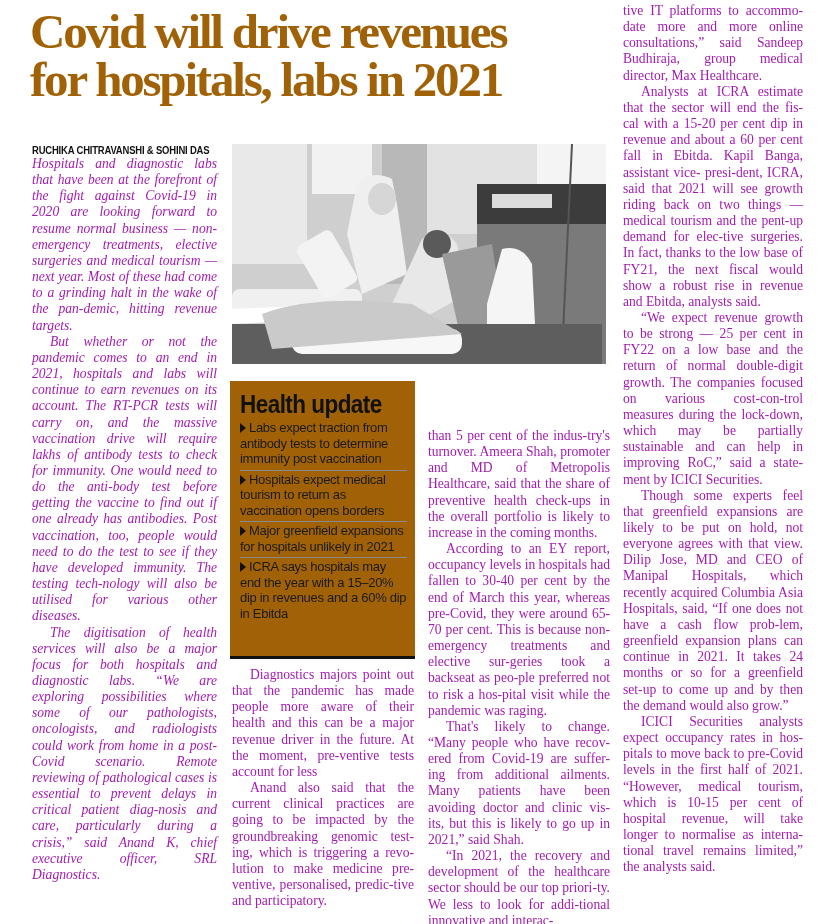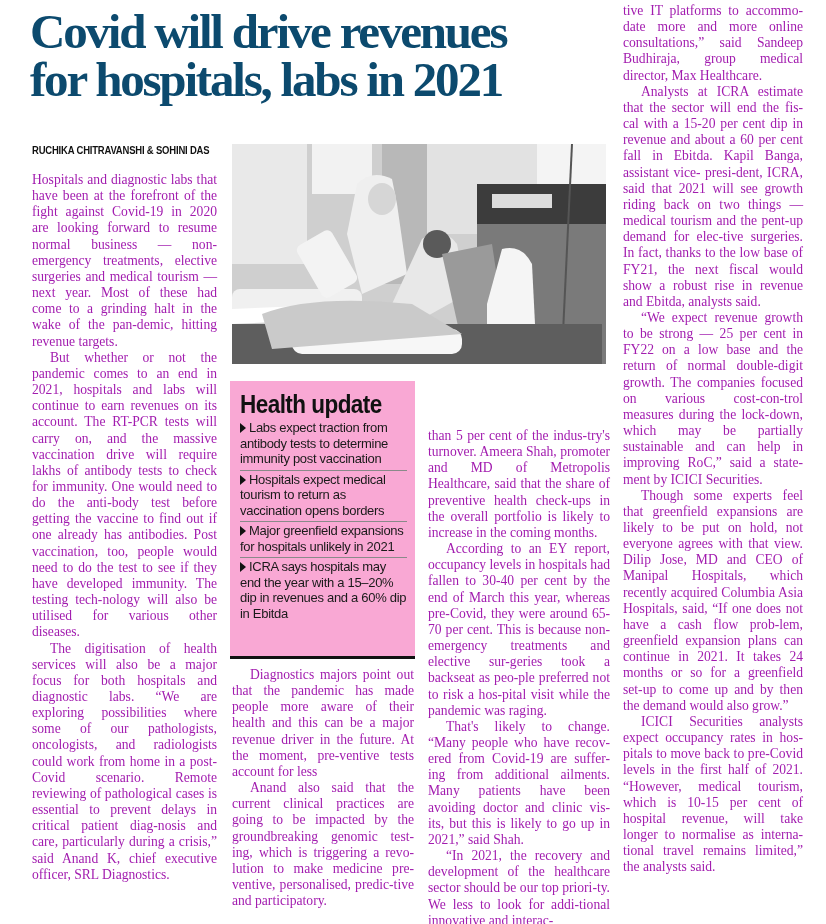"Covid will drive revenues" .headline { color: #0c4a6e -> #a16207 }
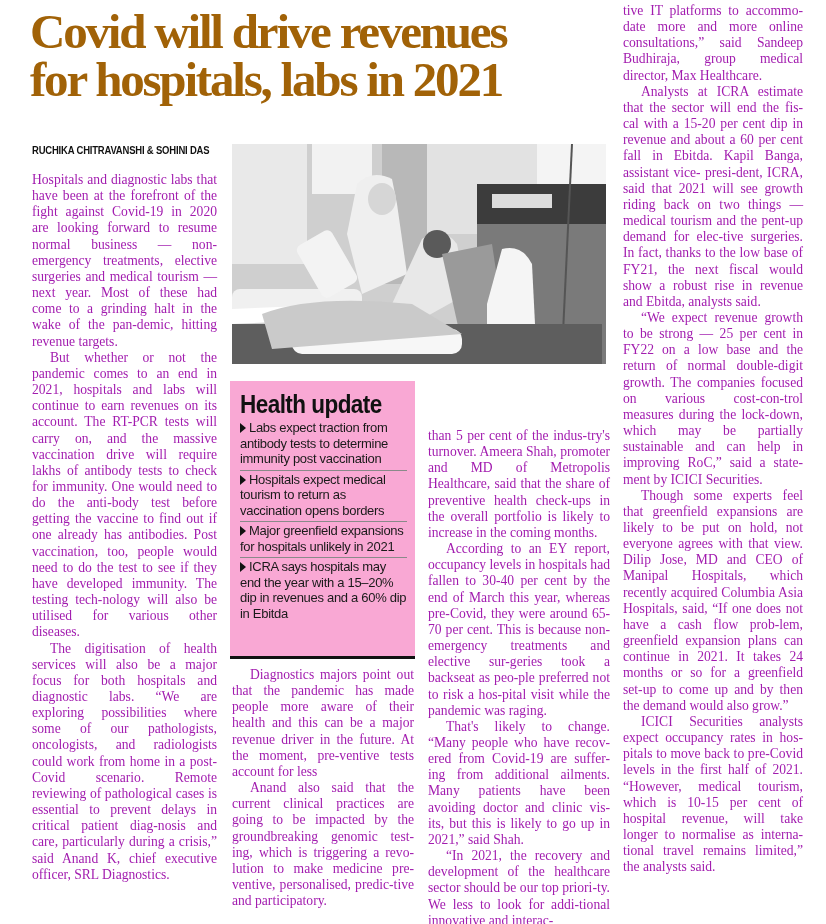"Hospitals and diagnostic labs that" #col1 { font-style: none -> italic; top: 172px -> 156px }
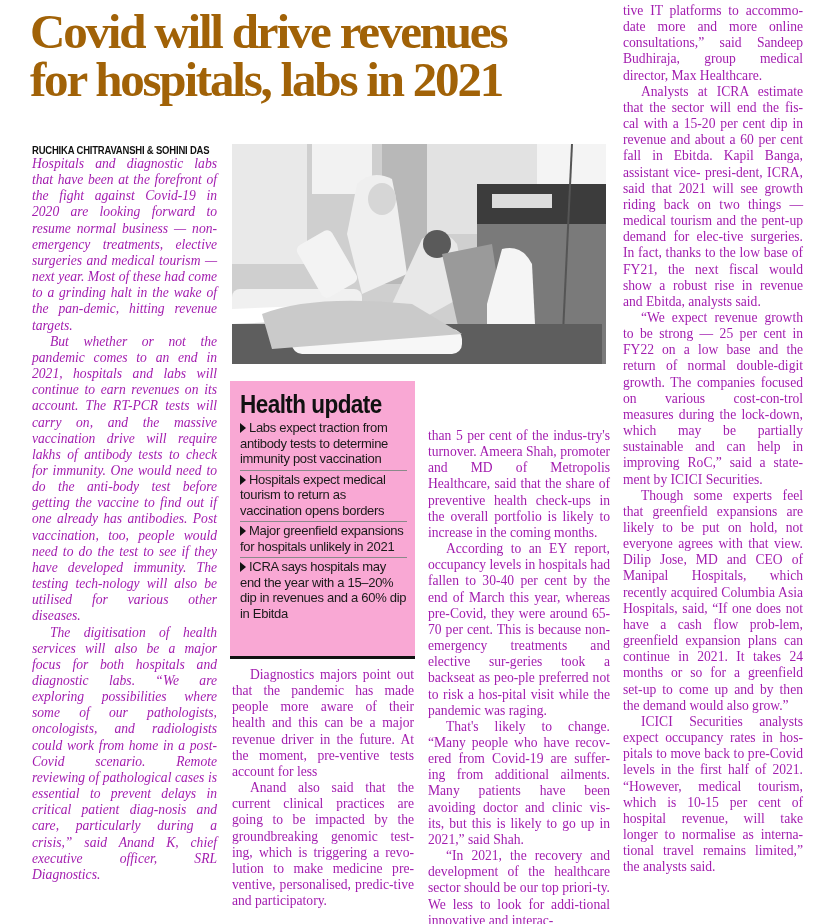"Health update" .sidebar { background: #f9a8d4 -> #a16207 }
